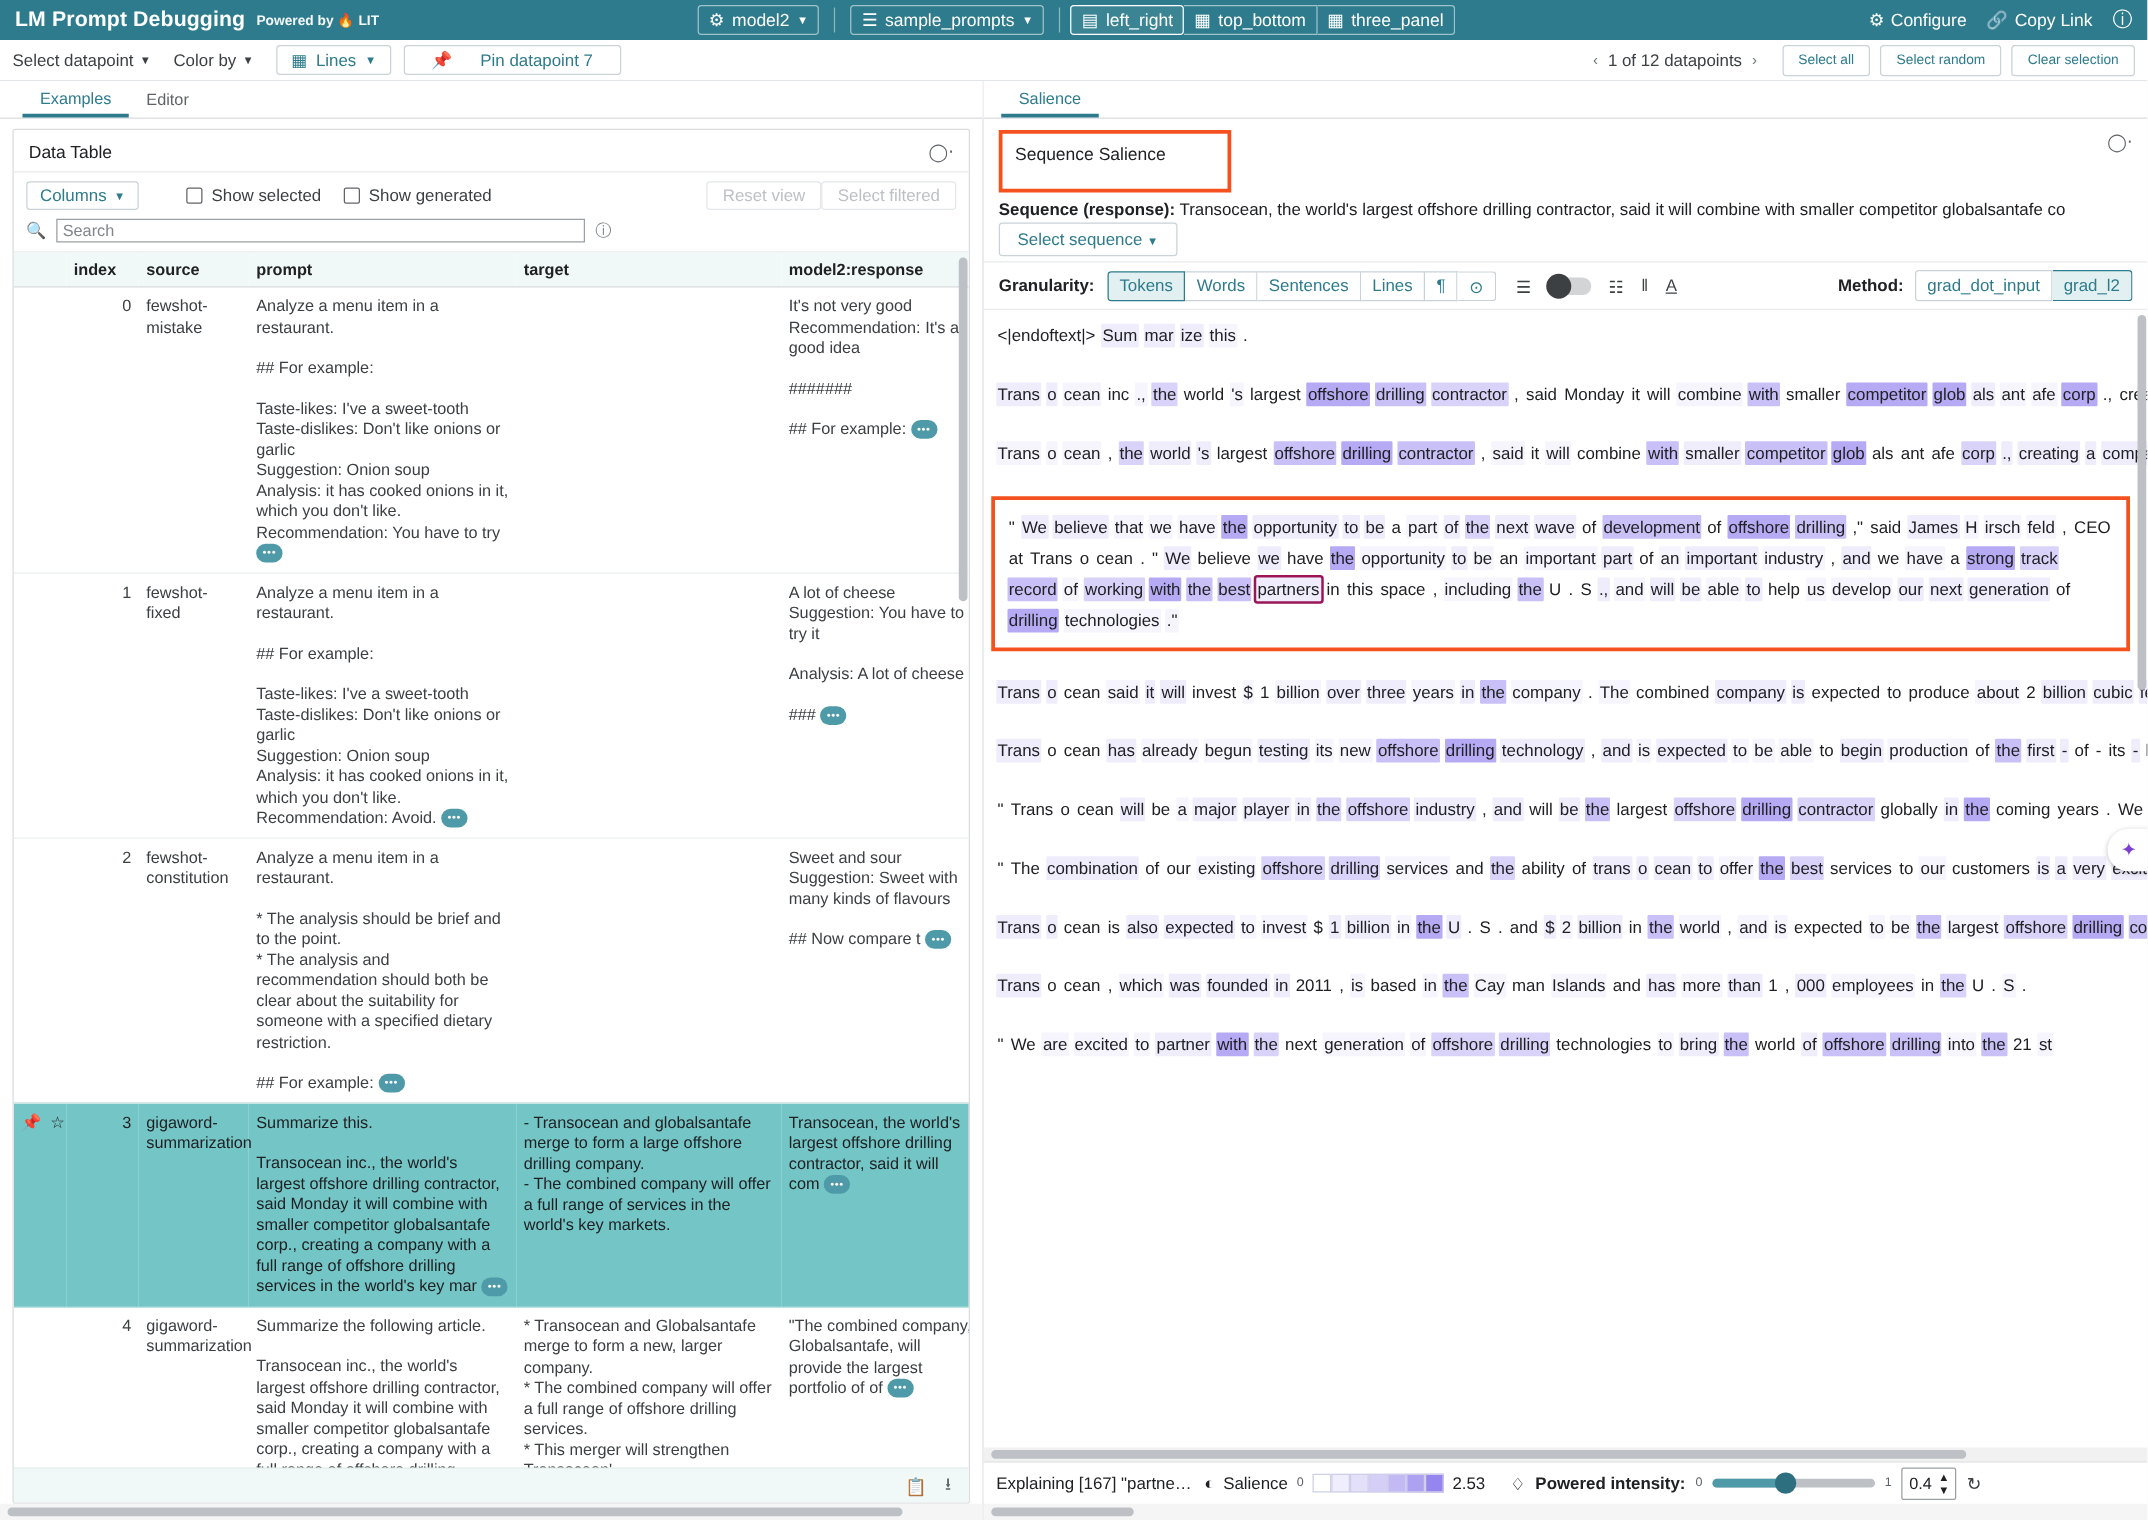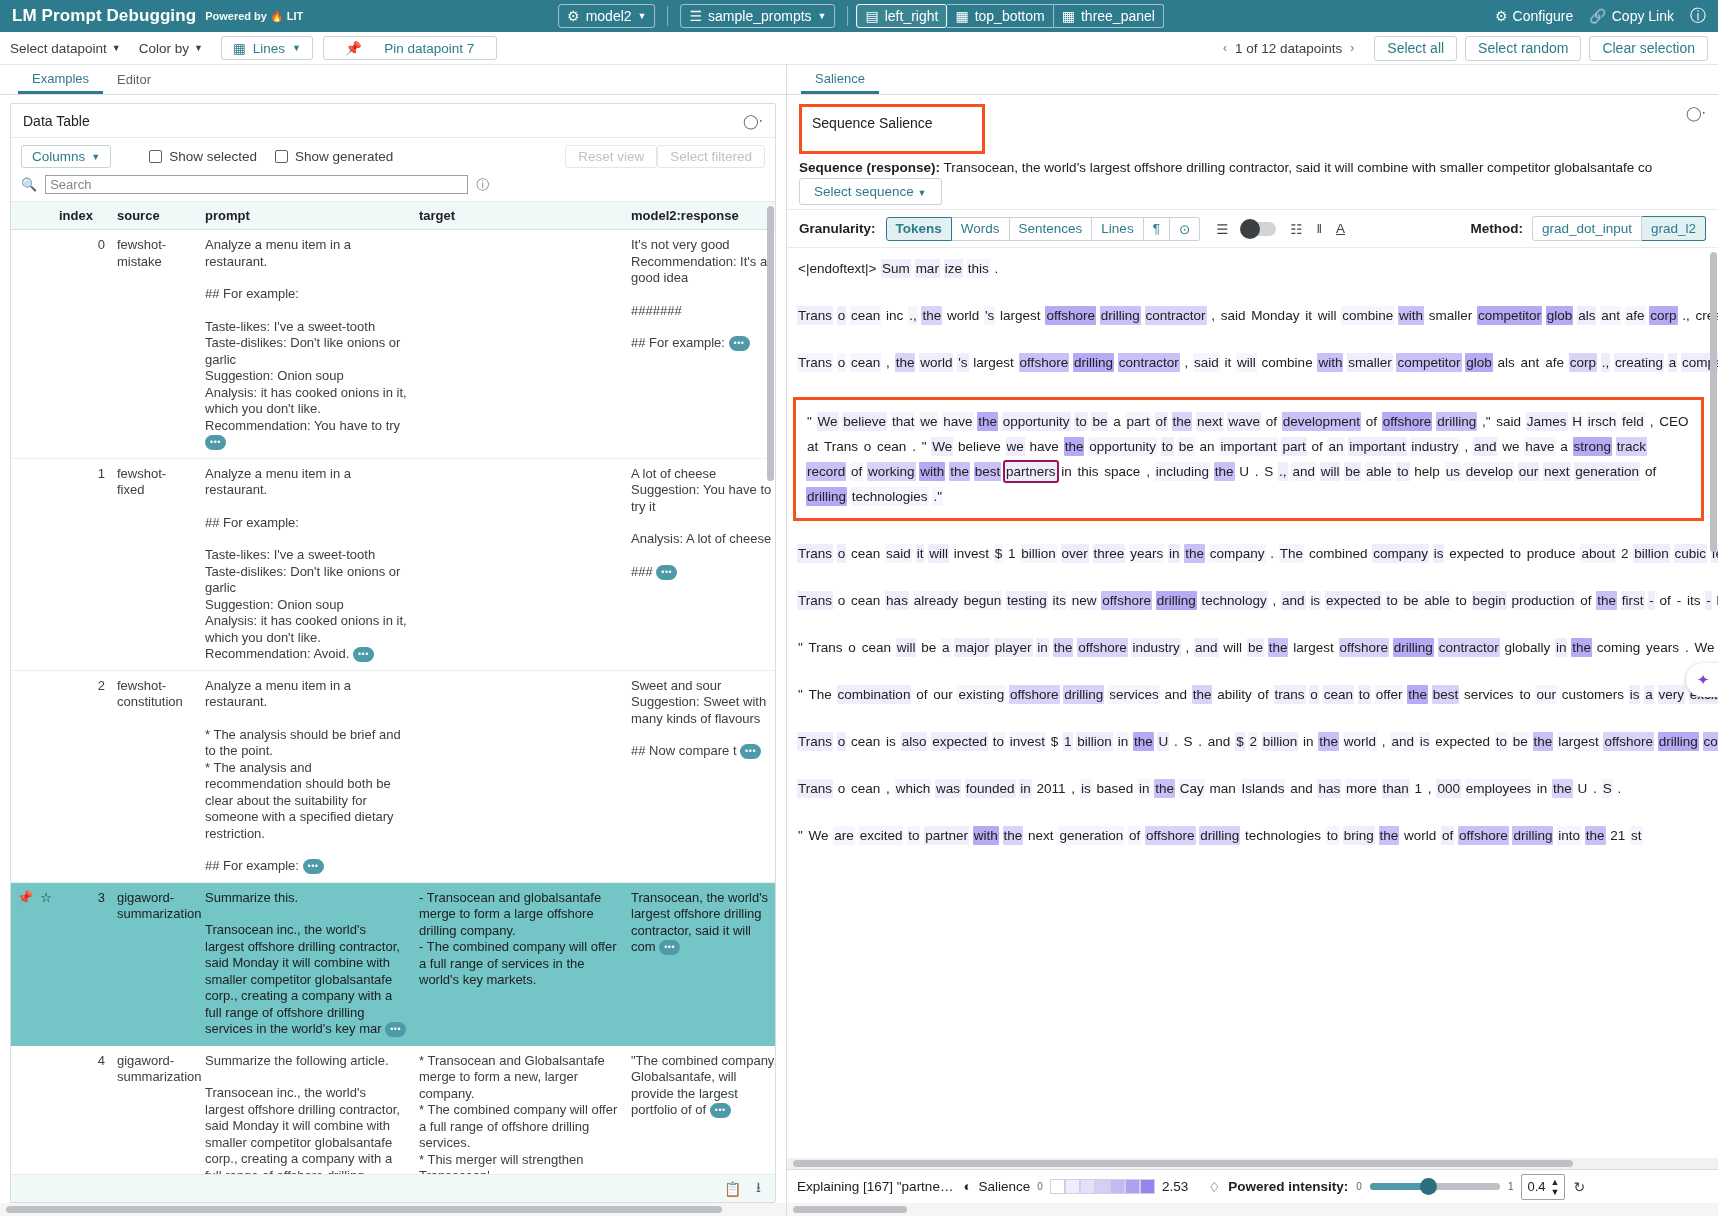"Select all" .sel-btn { font-size: 14px -> 11px }
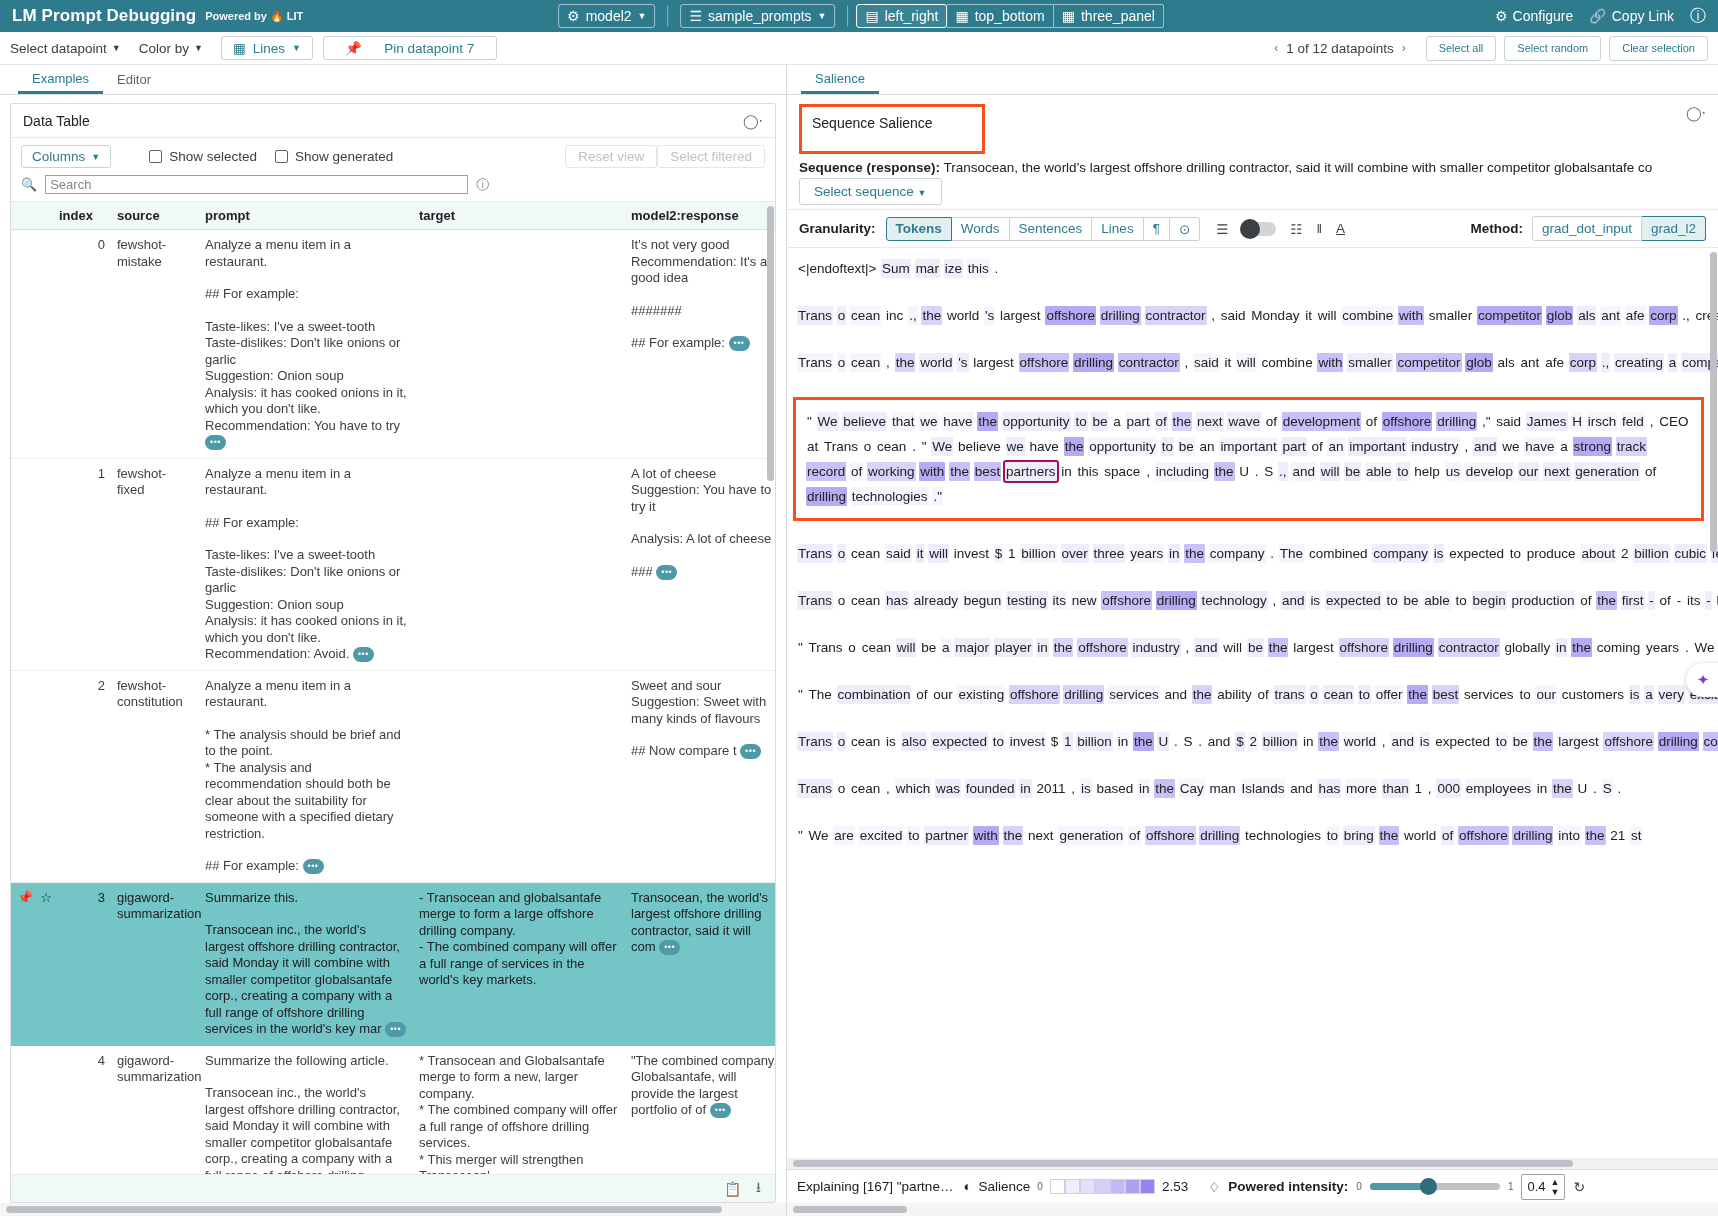"Tokens" .seg > div:first-child { font-weight: bold -> none }
